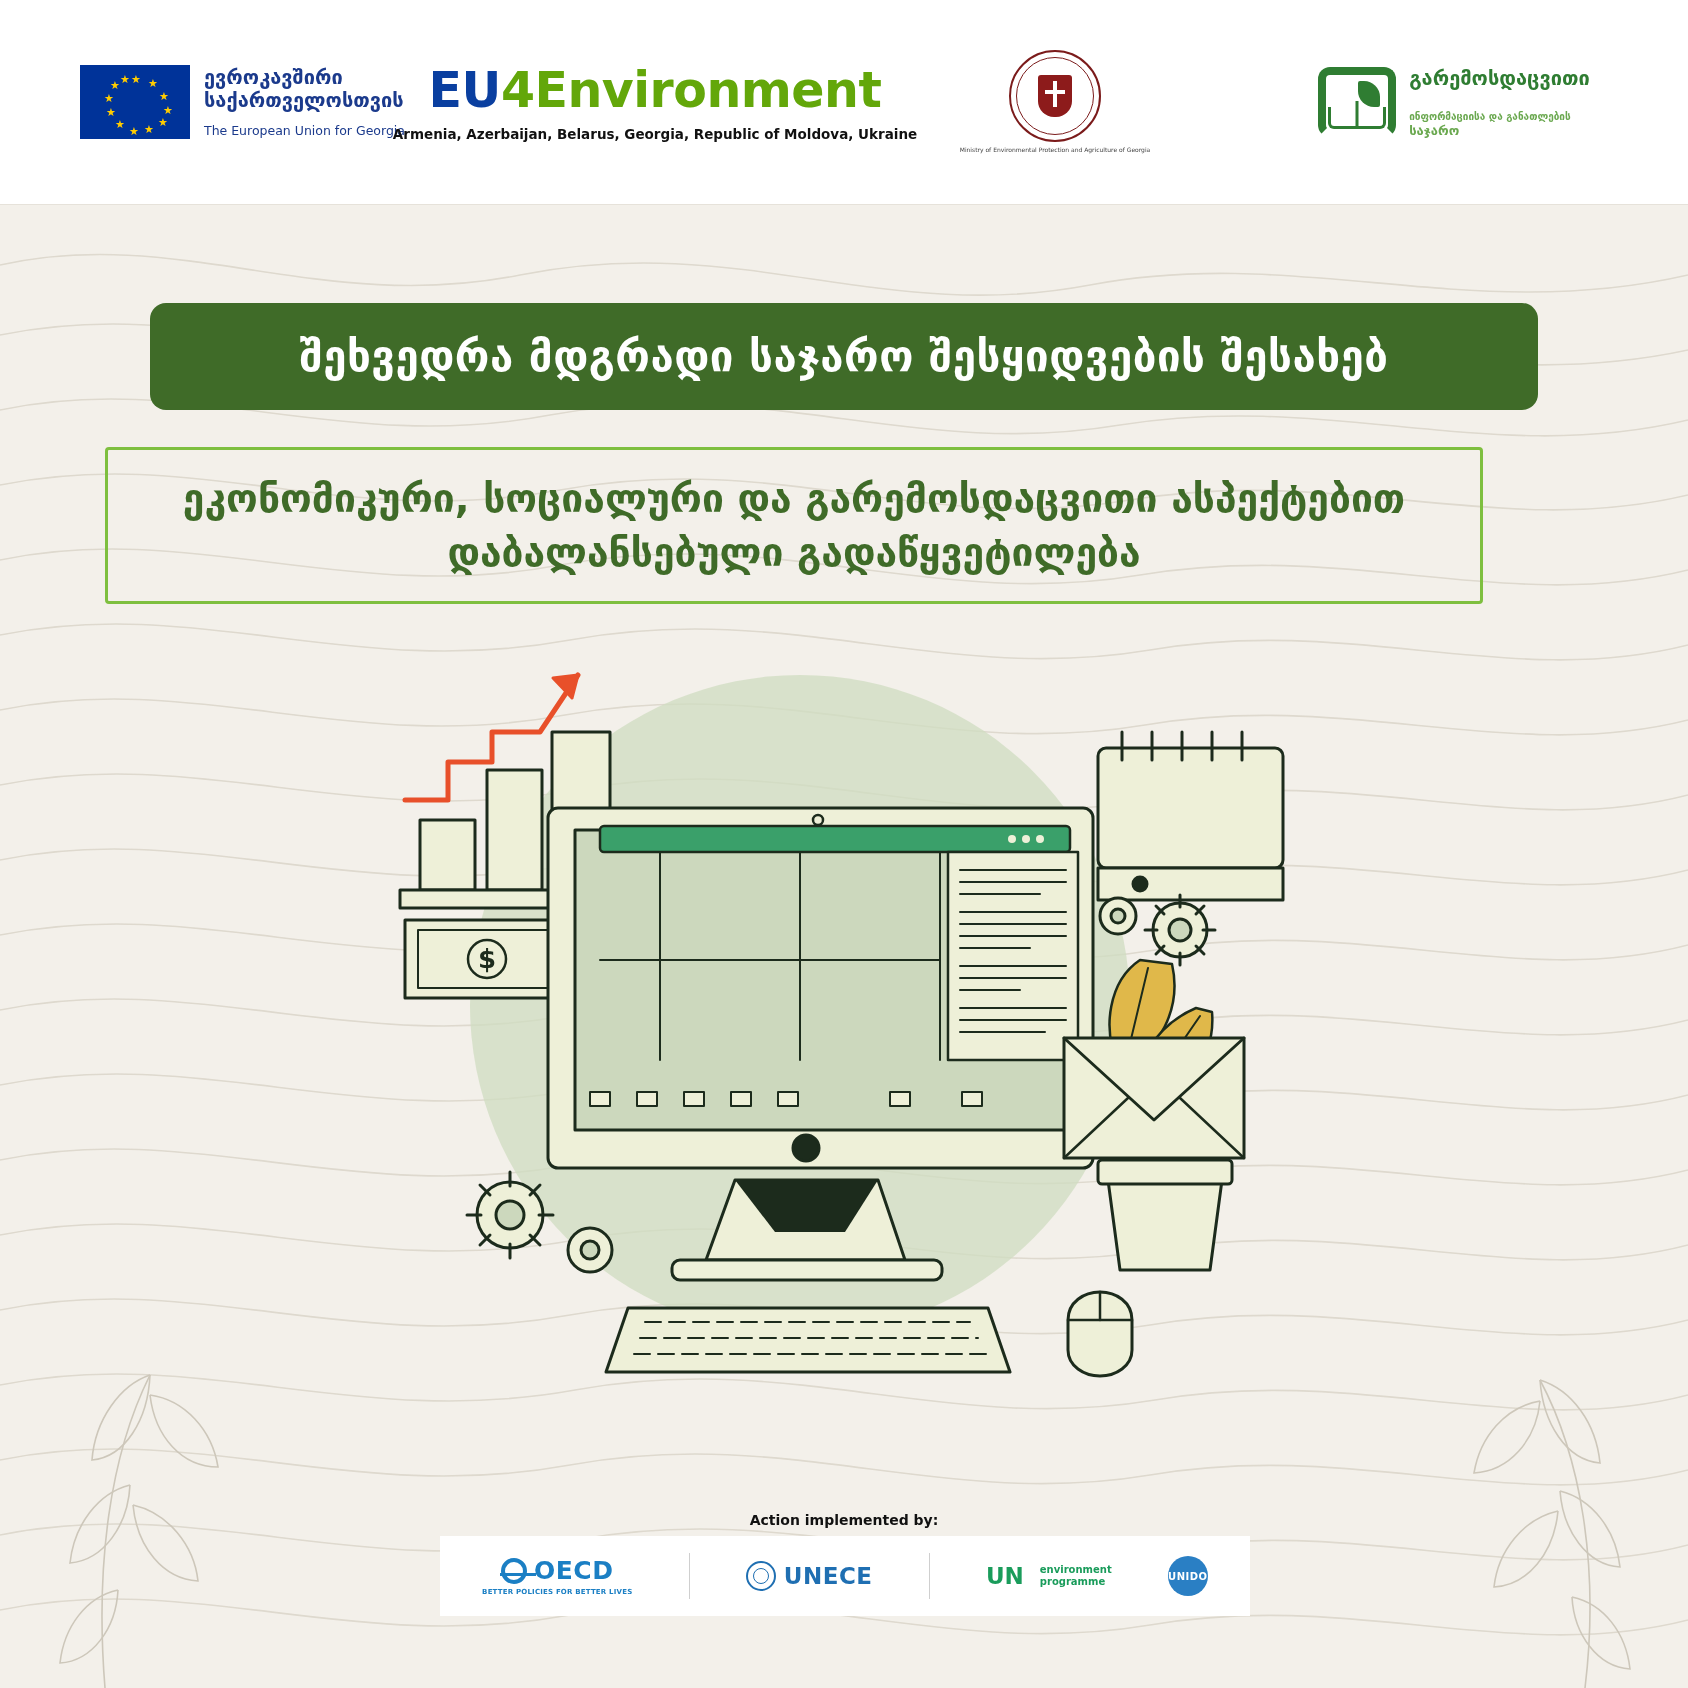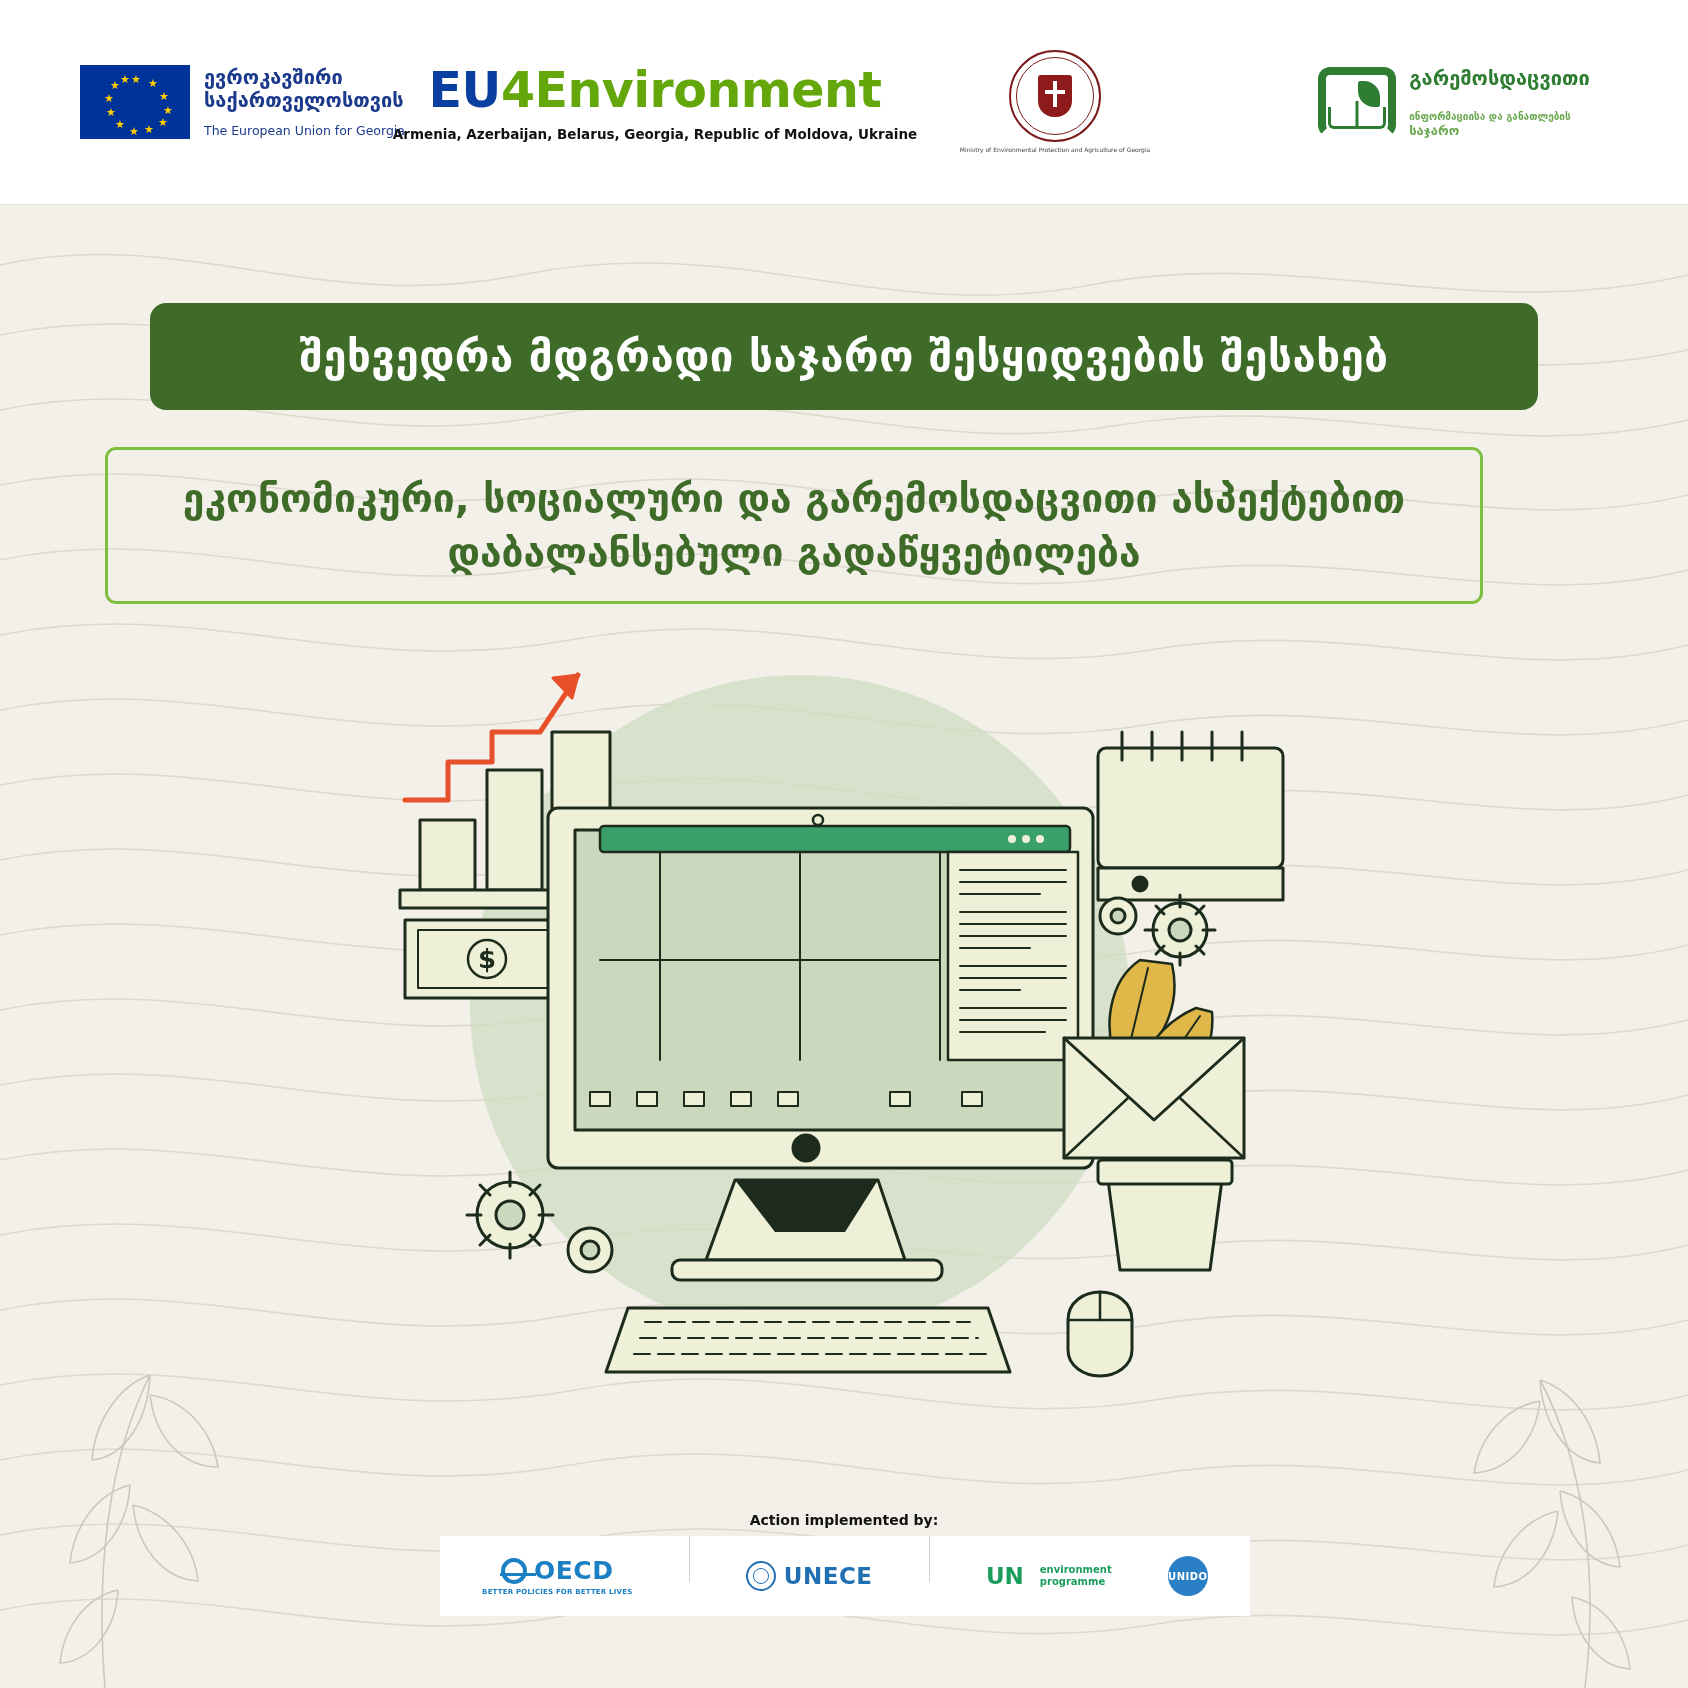"ეკონომიკური, სოციალური და გარემოსდაცვითი" .title-light { border-radius: 11px -> 4px }
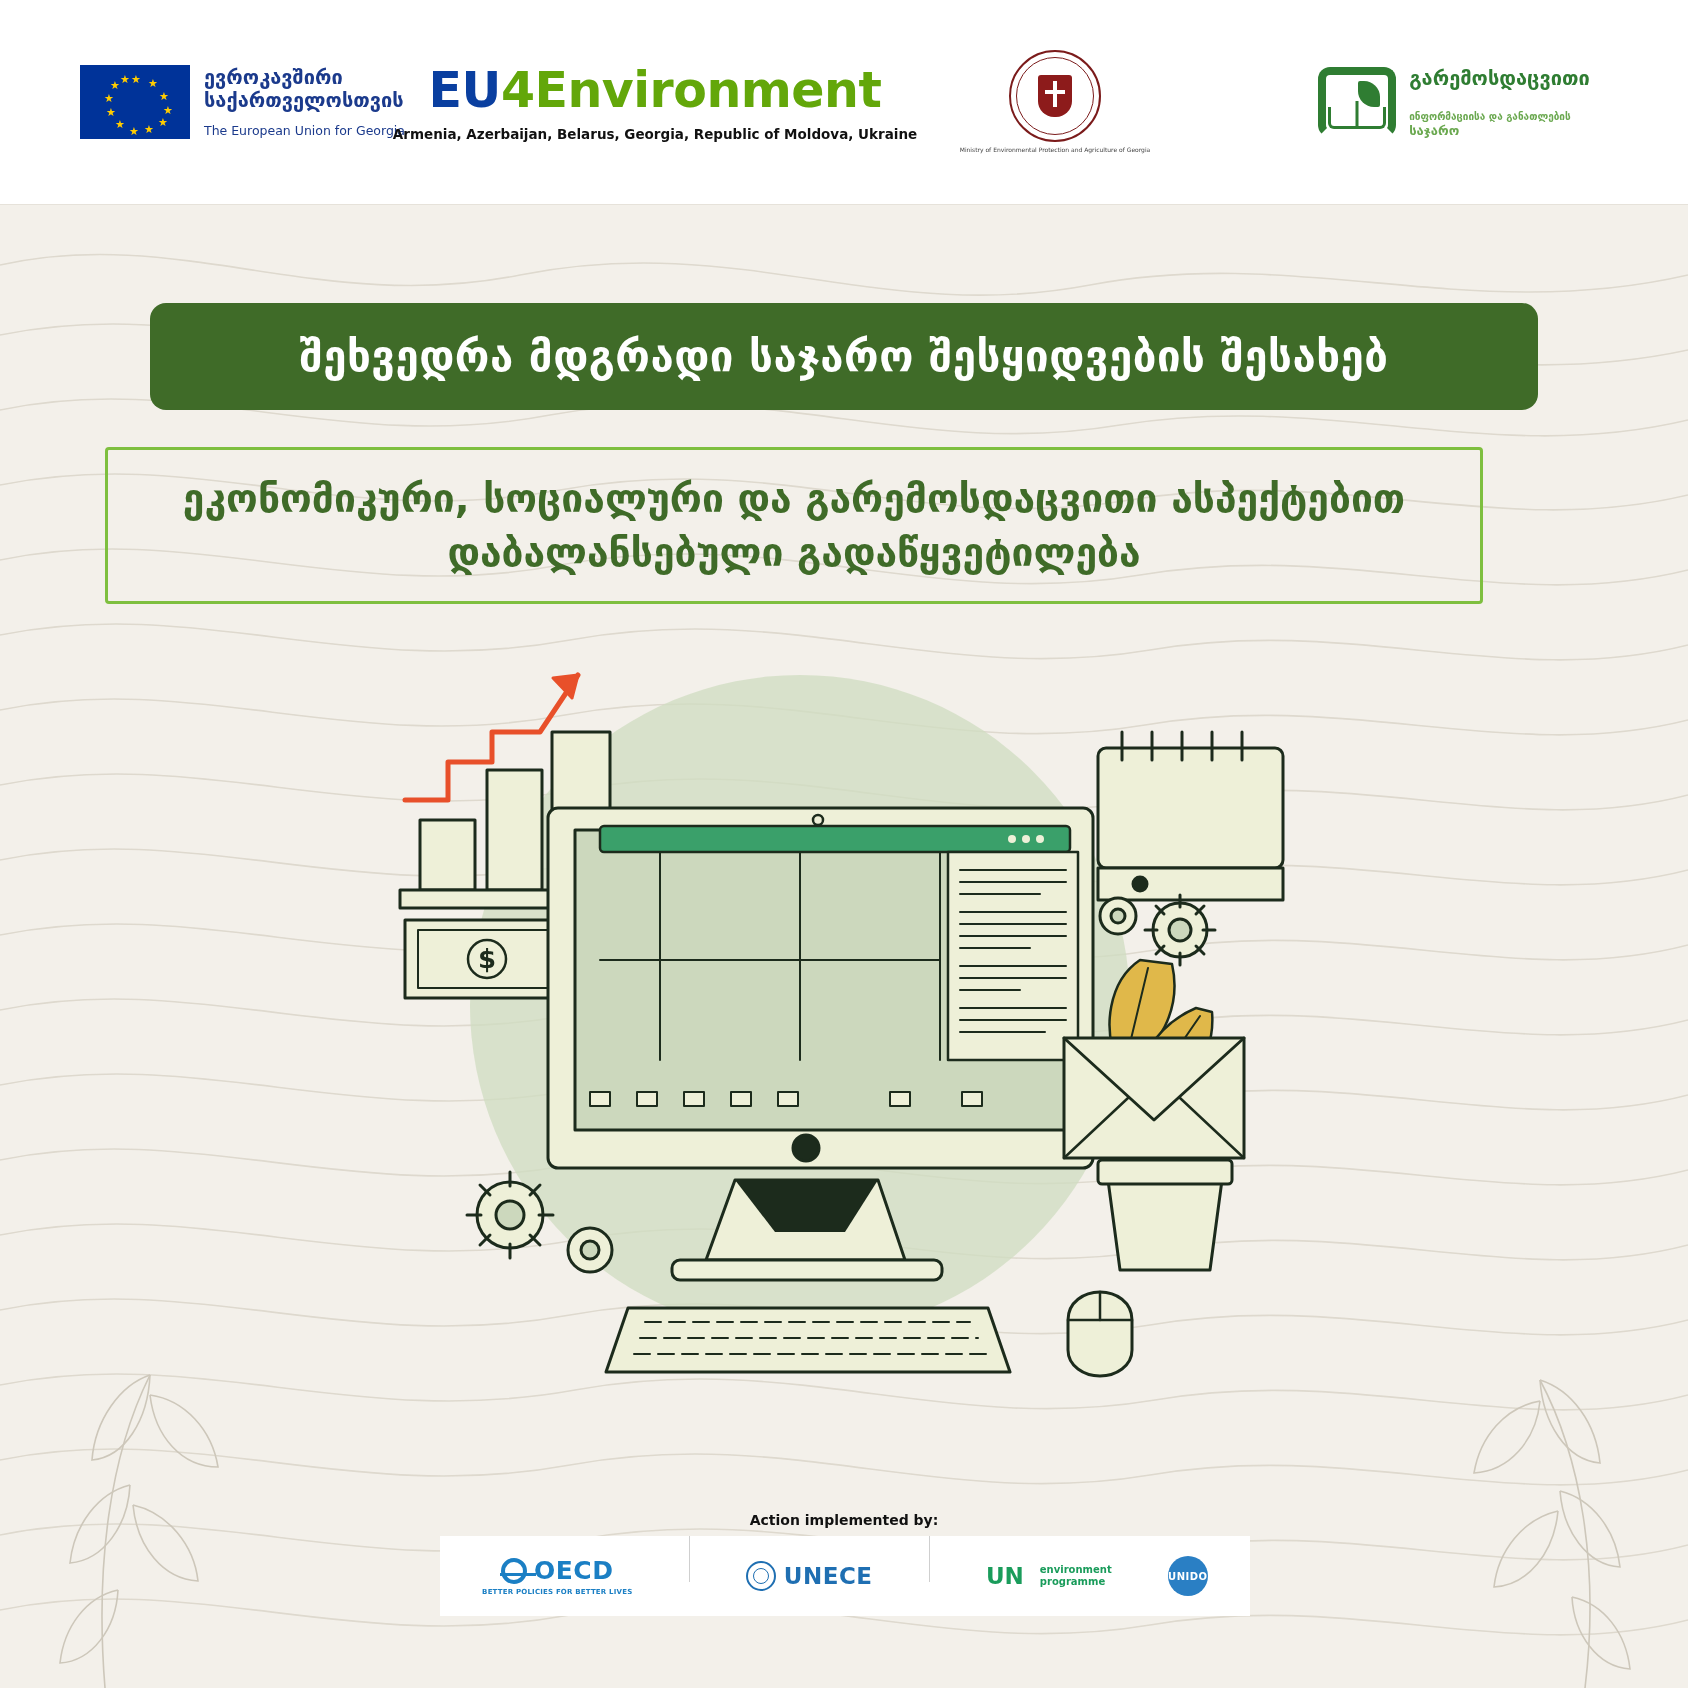"OECD" .impl-bar { align-items: none -> center }
